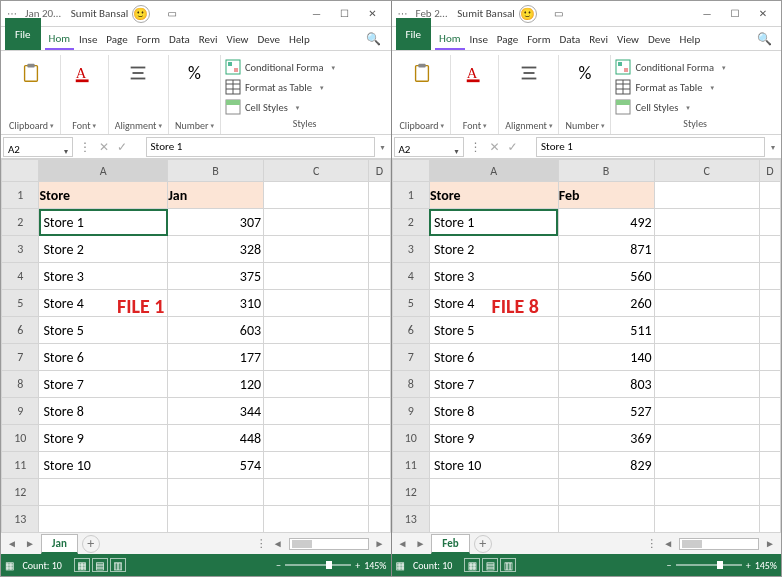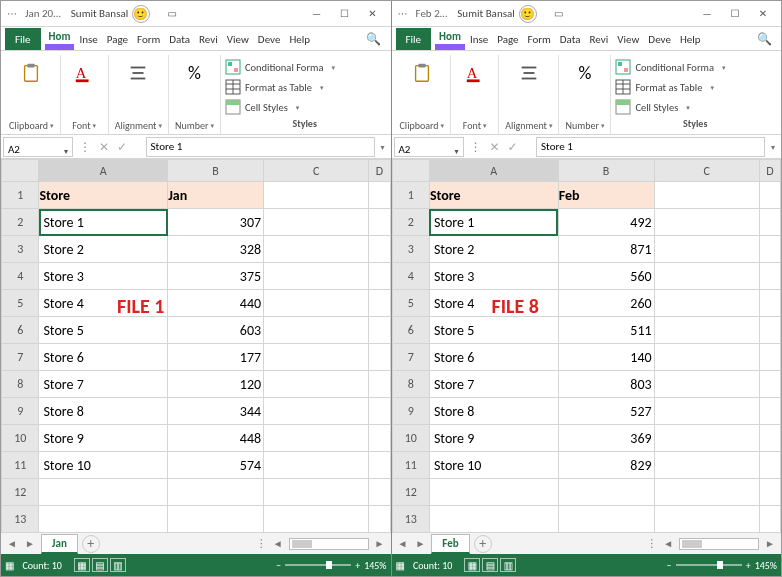"File" .ribbon-tabs .file { height: 22px -> 32px }
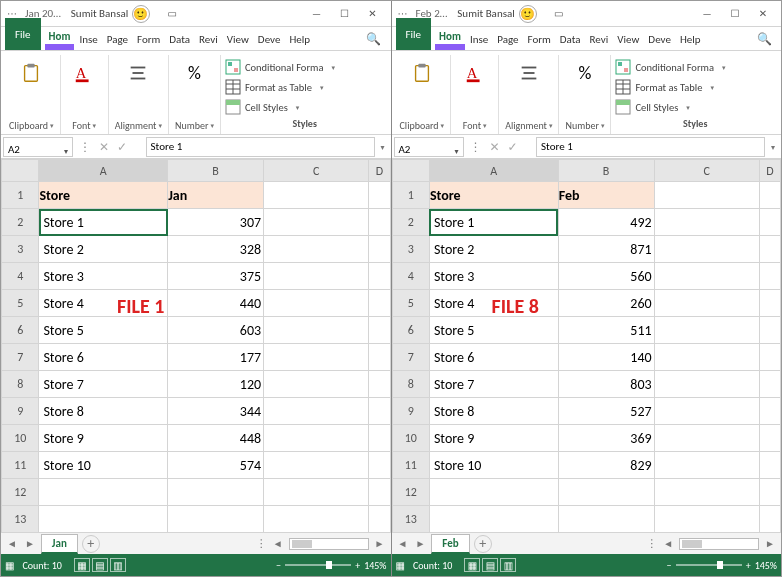"Hom" .ribbon-tabs .tab.active { border-bottom: 6px solid #8b5cf6 -> 2px solid #8b5cf6; font-weight: 700 -> 400 }
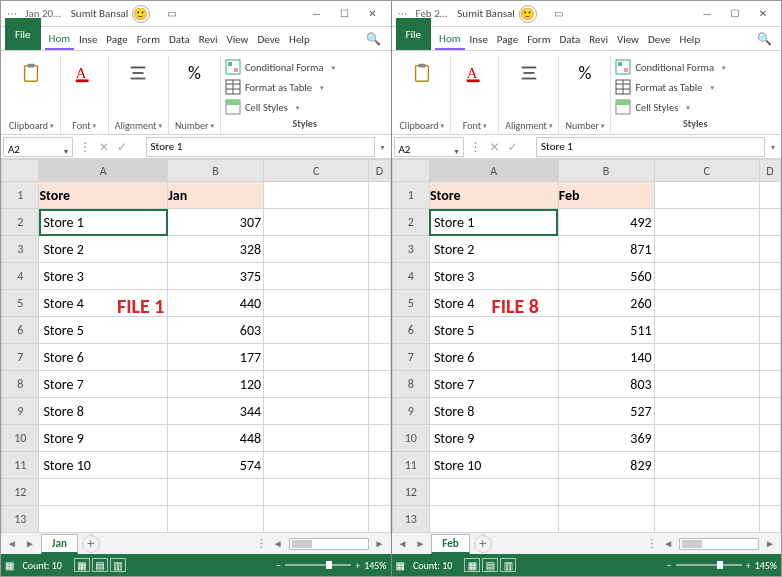"Styles" .styles-group .glbl { font-weight: bold -> none }
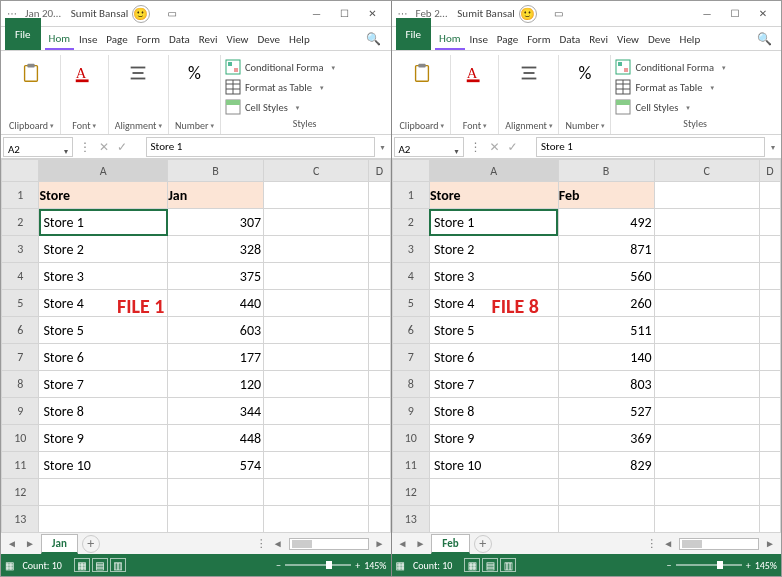"440" td.num { text: 440 -> 310 }
